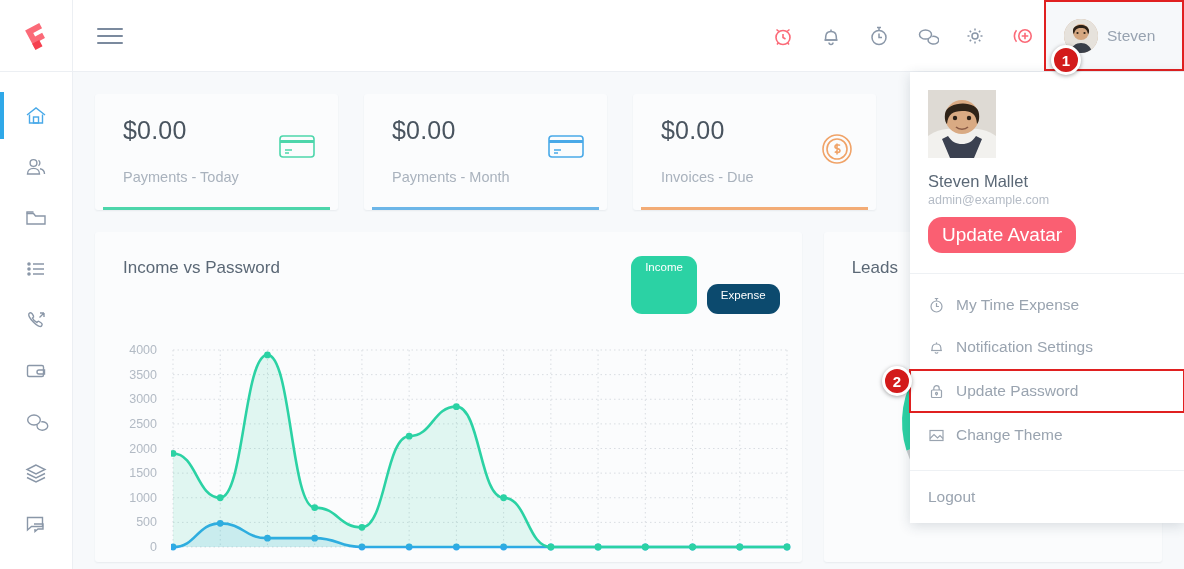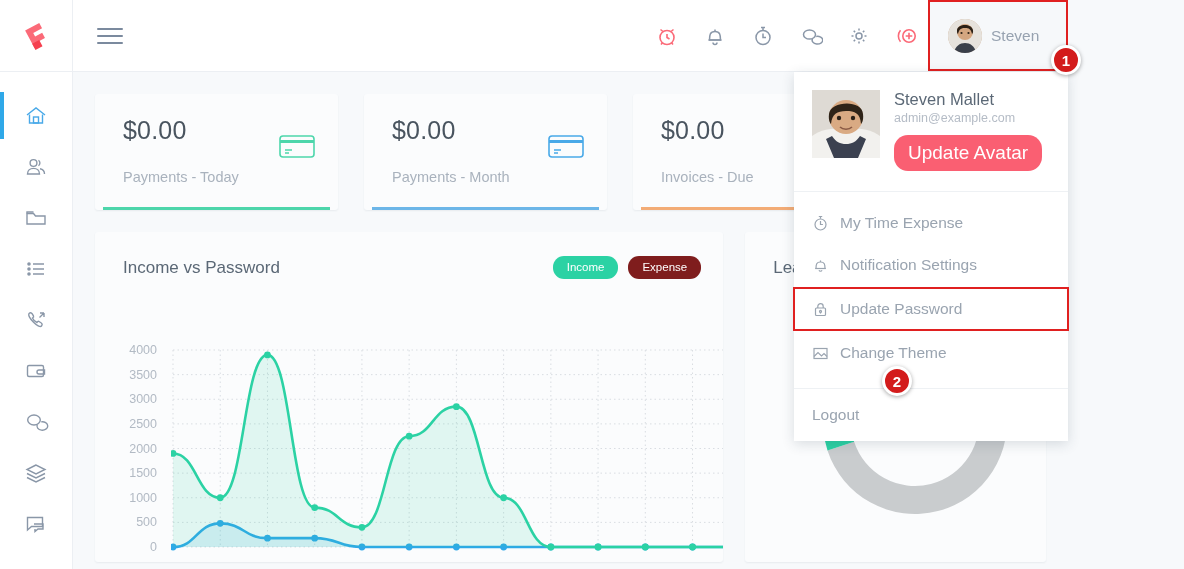"Steven" .app { width: 1068px -> 1184px }
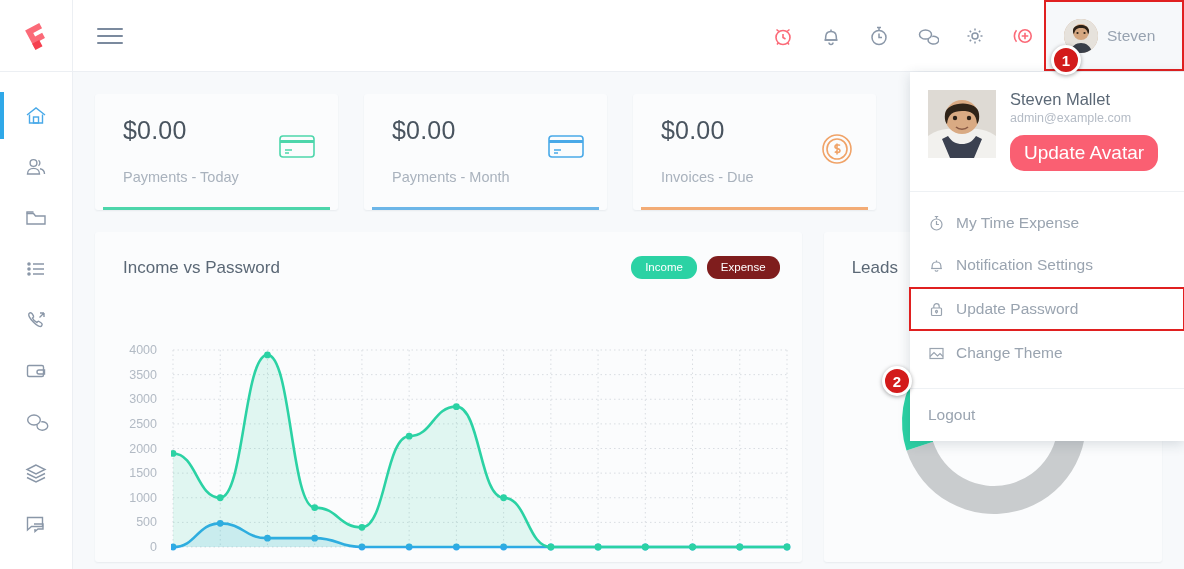"Steven Mallet" .dd-head { flex-direction: none -> column }
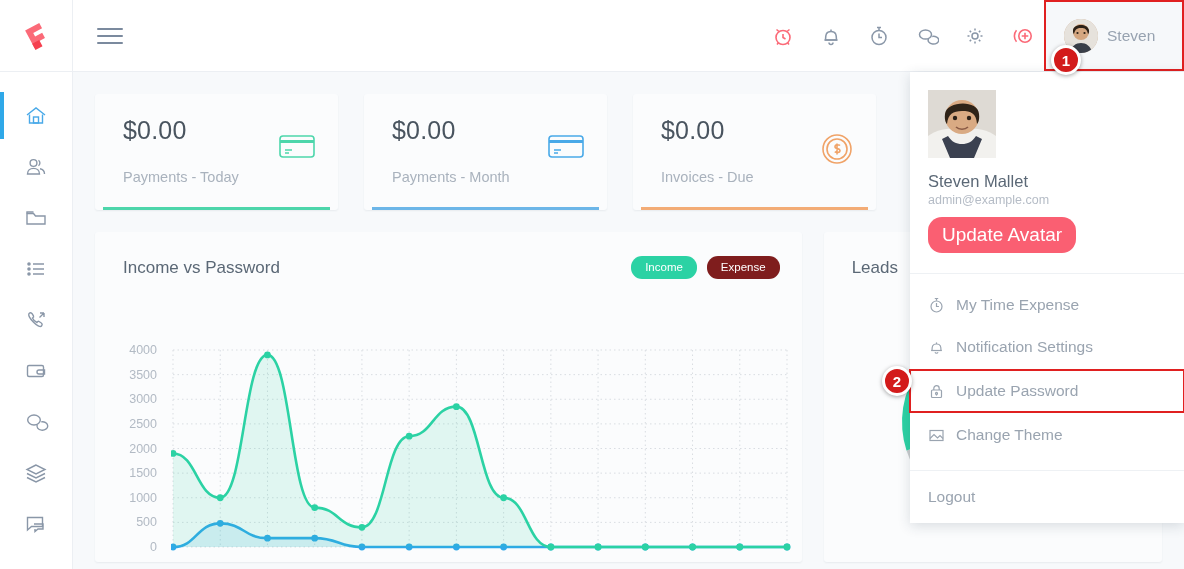"Income" .pill { padding: 5px 14px 6px -> 5px 14px 13px }
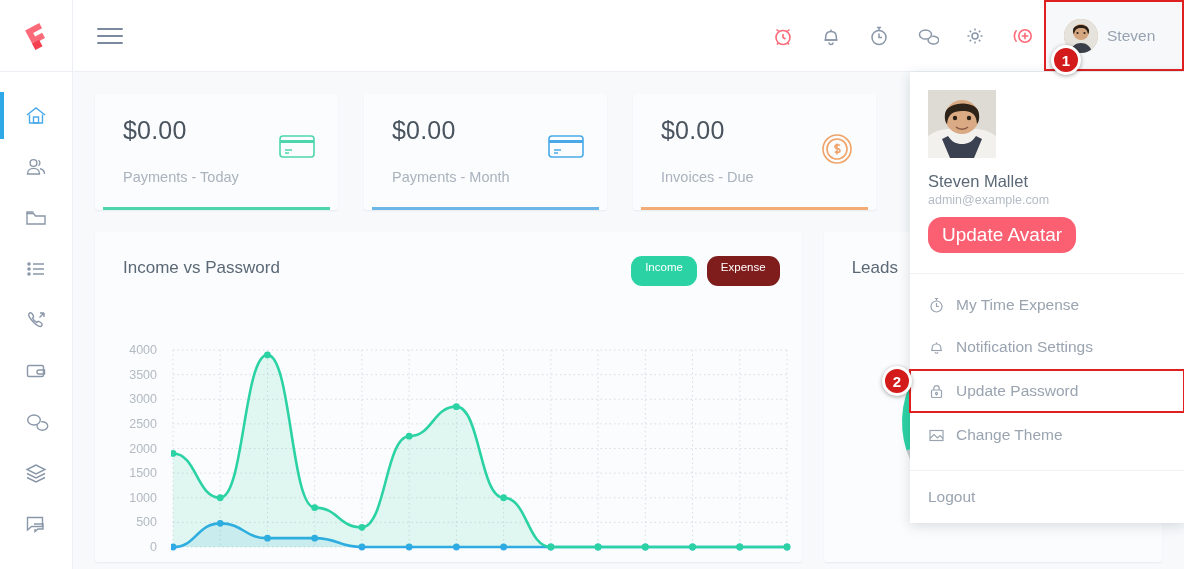"Expense" .pill.expense { background: #7f1d1d -> #0c4a6e; margin-top: none -> 28px }
